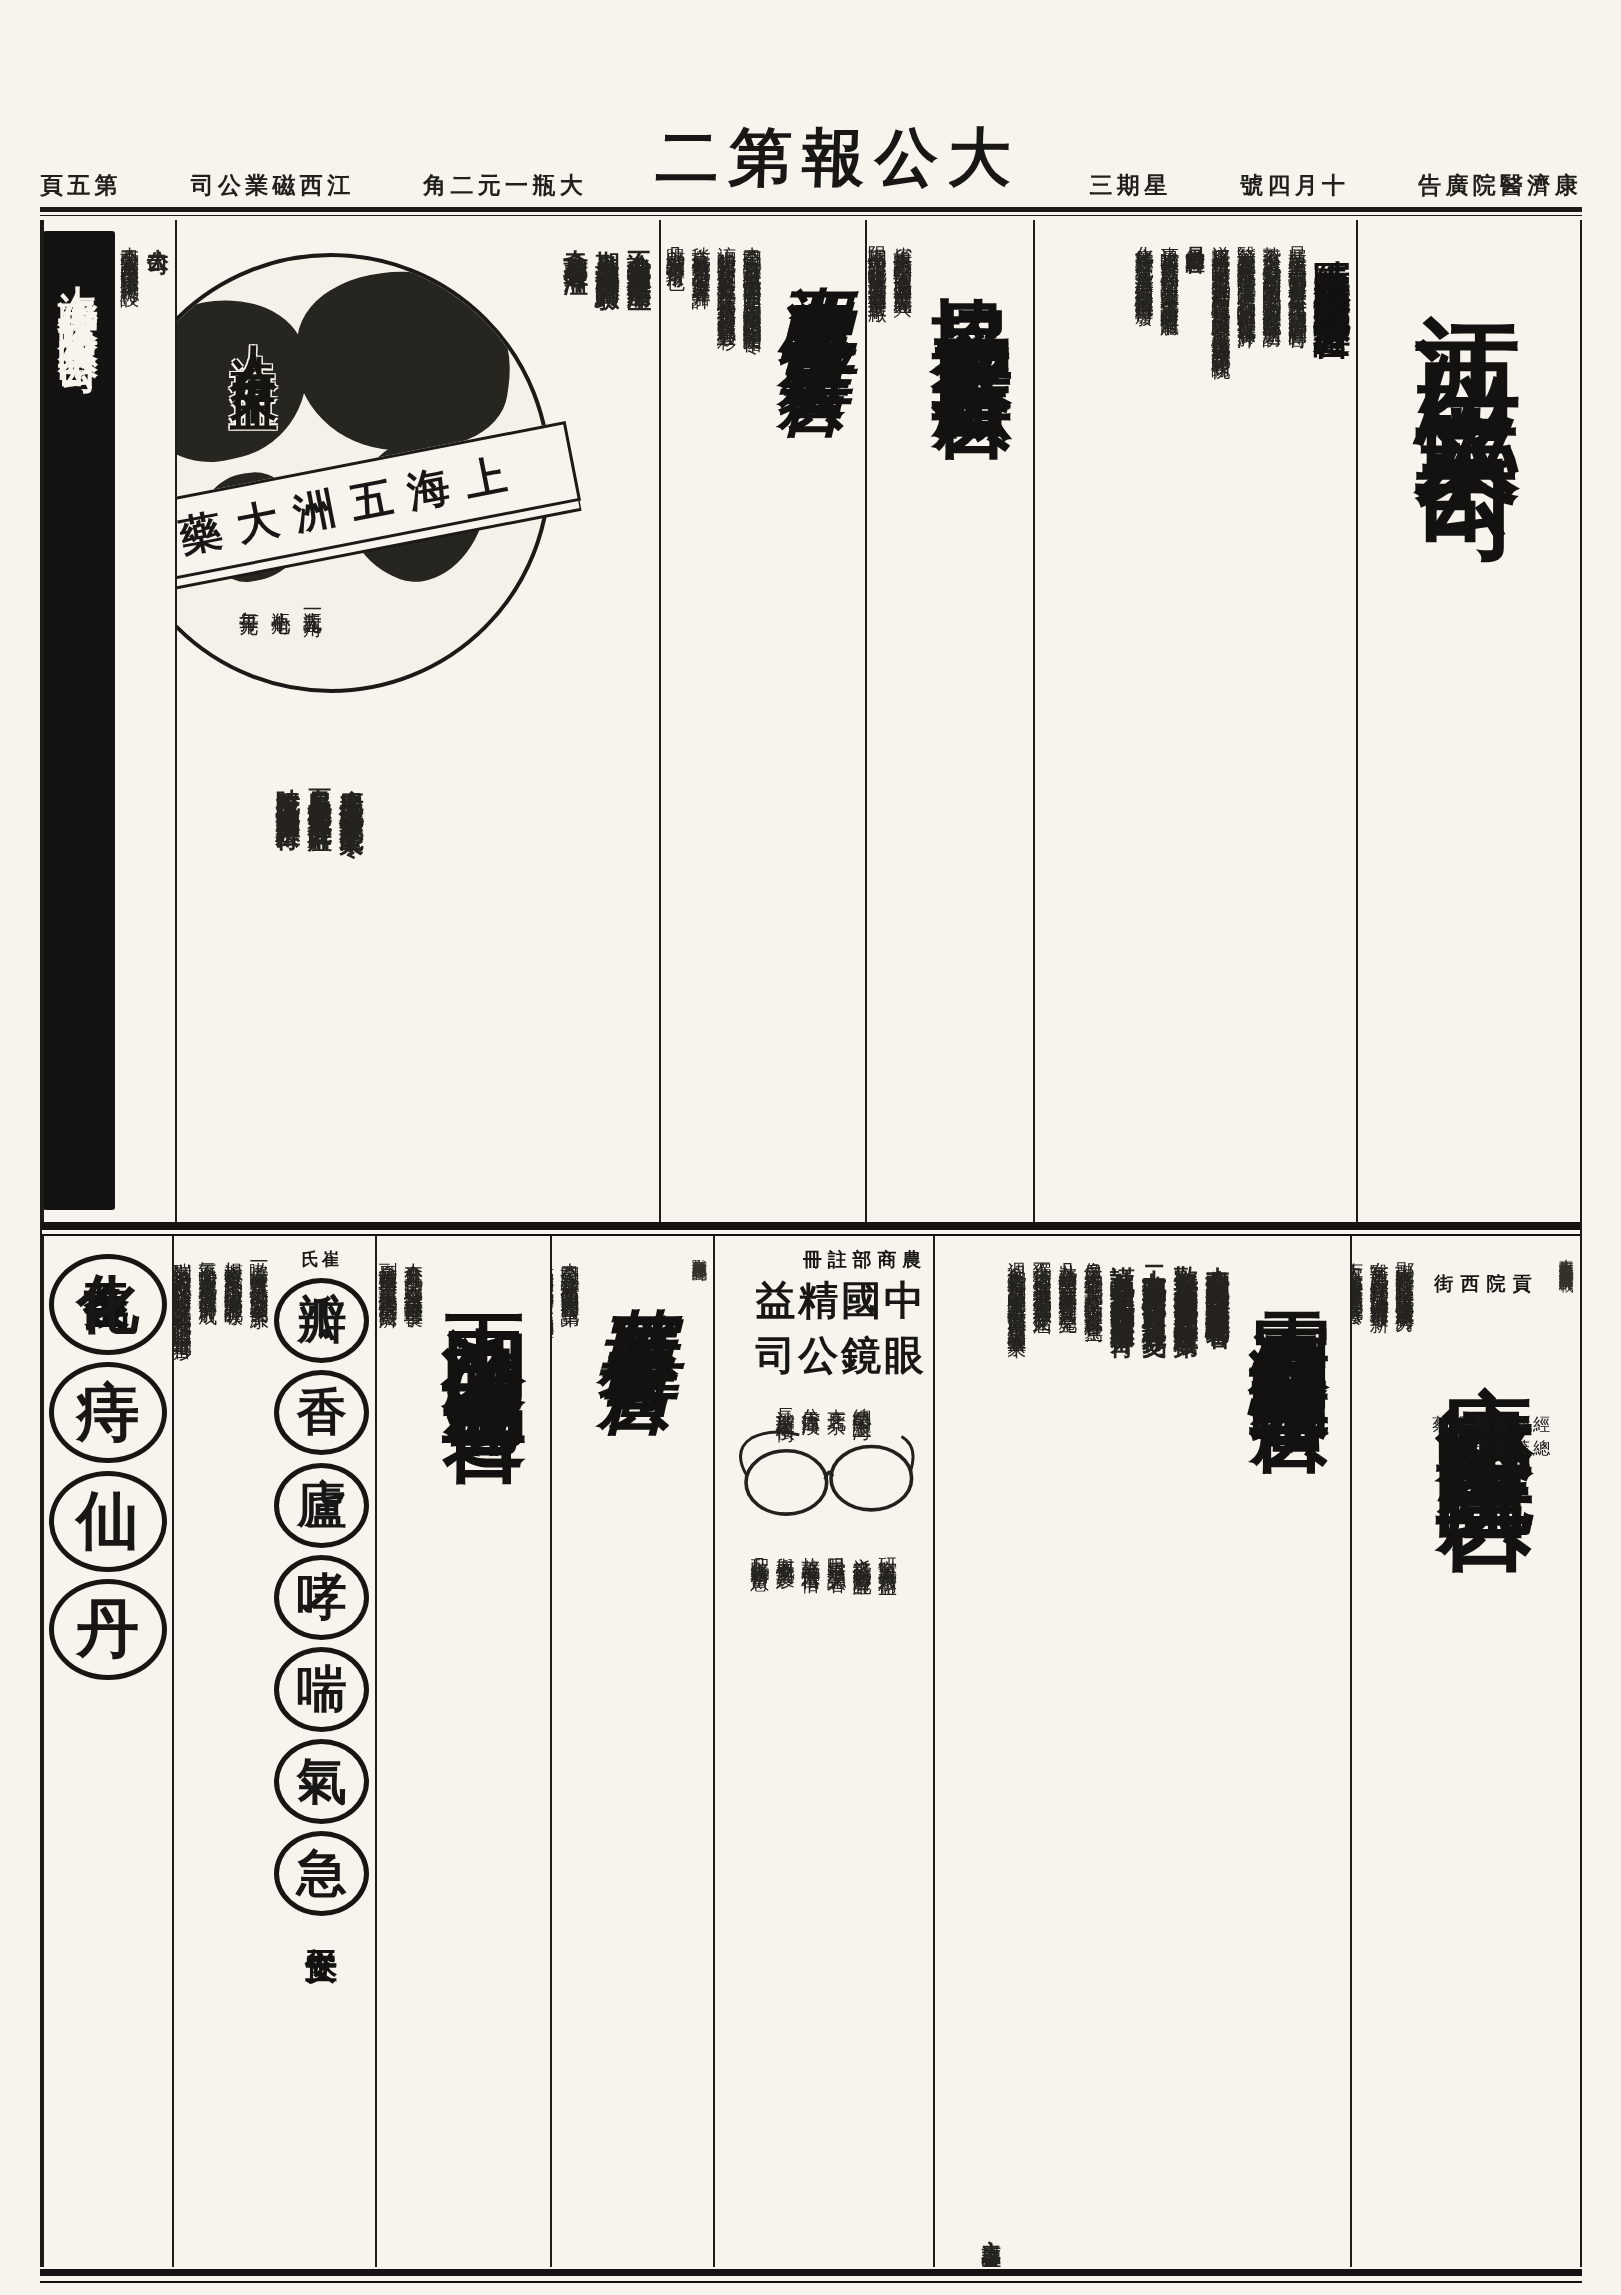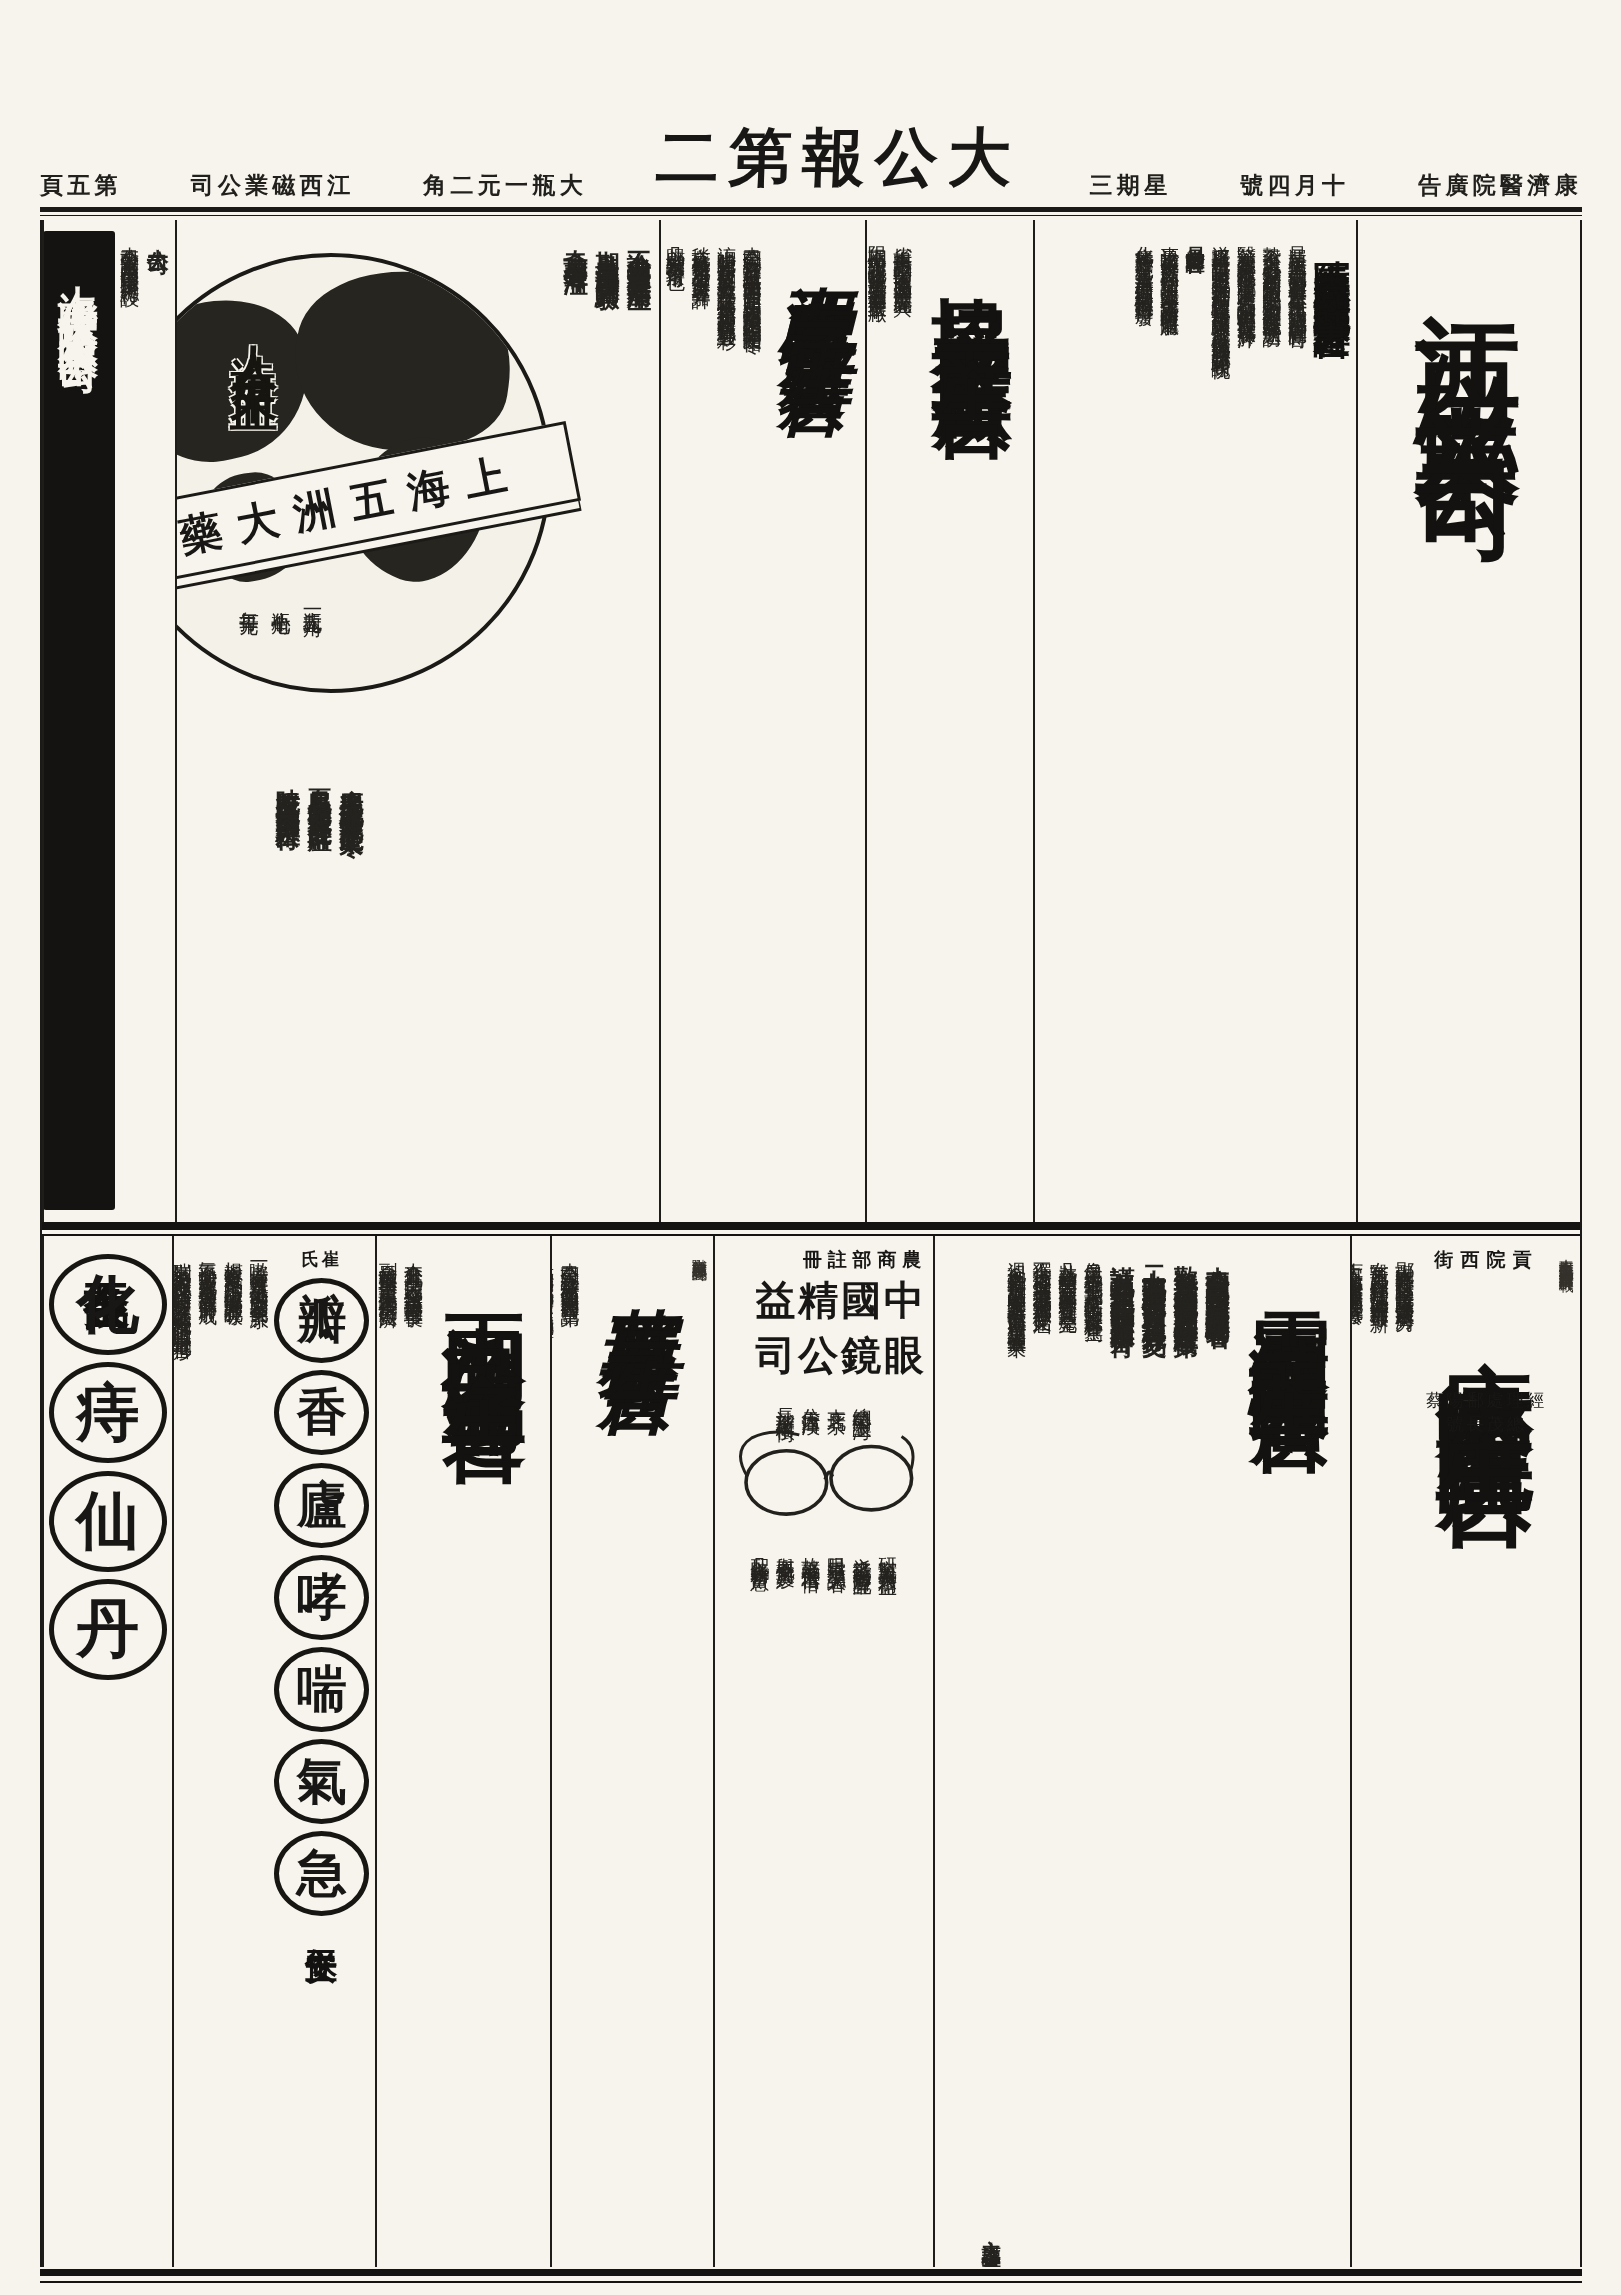"崔氏" .hsmall { text-align: center -> none }
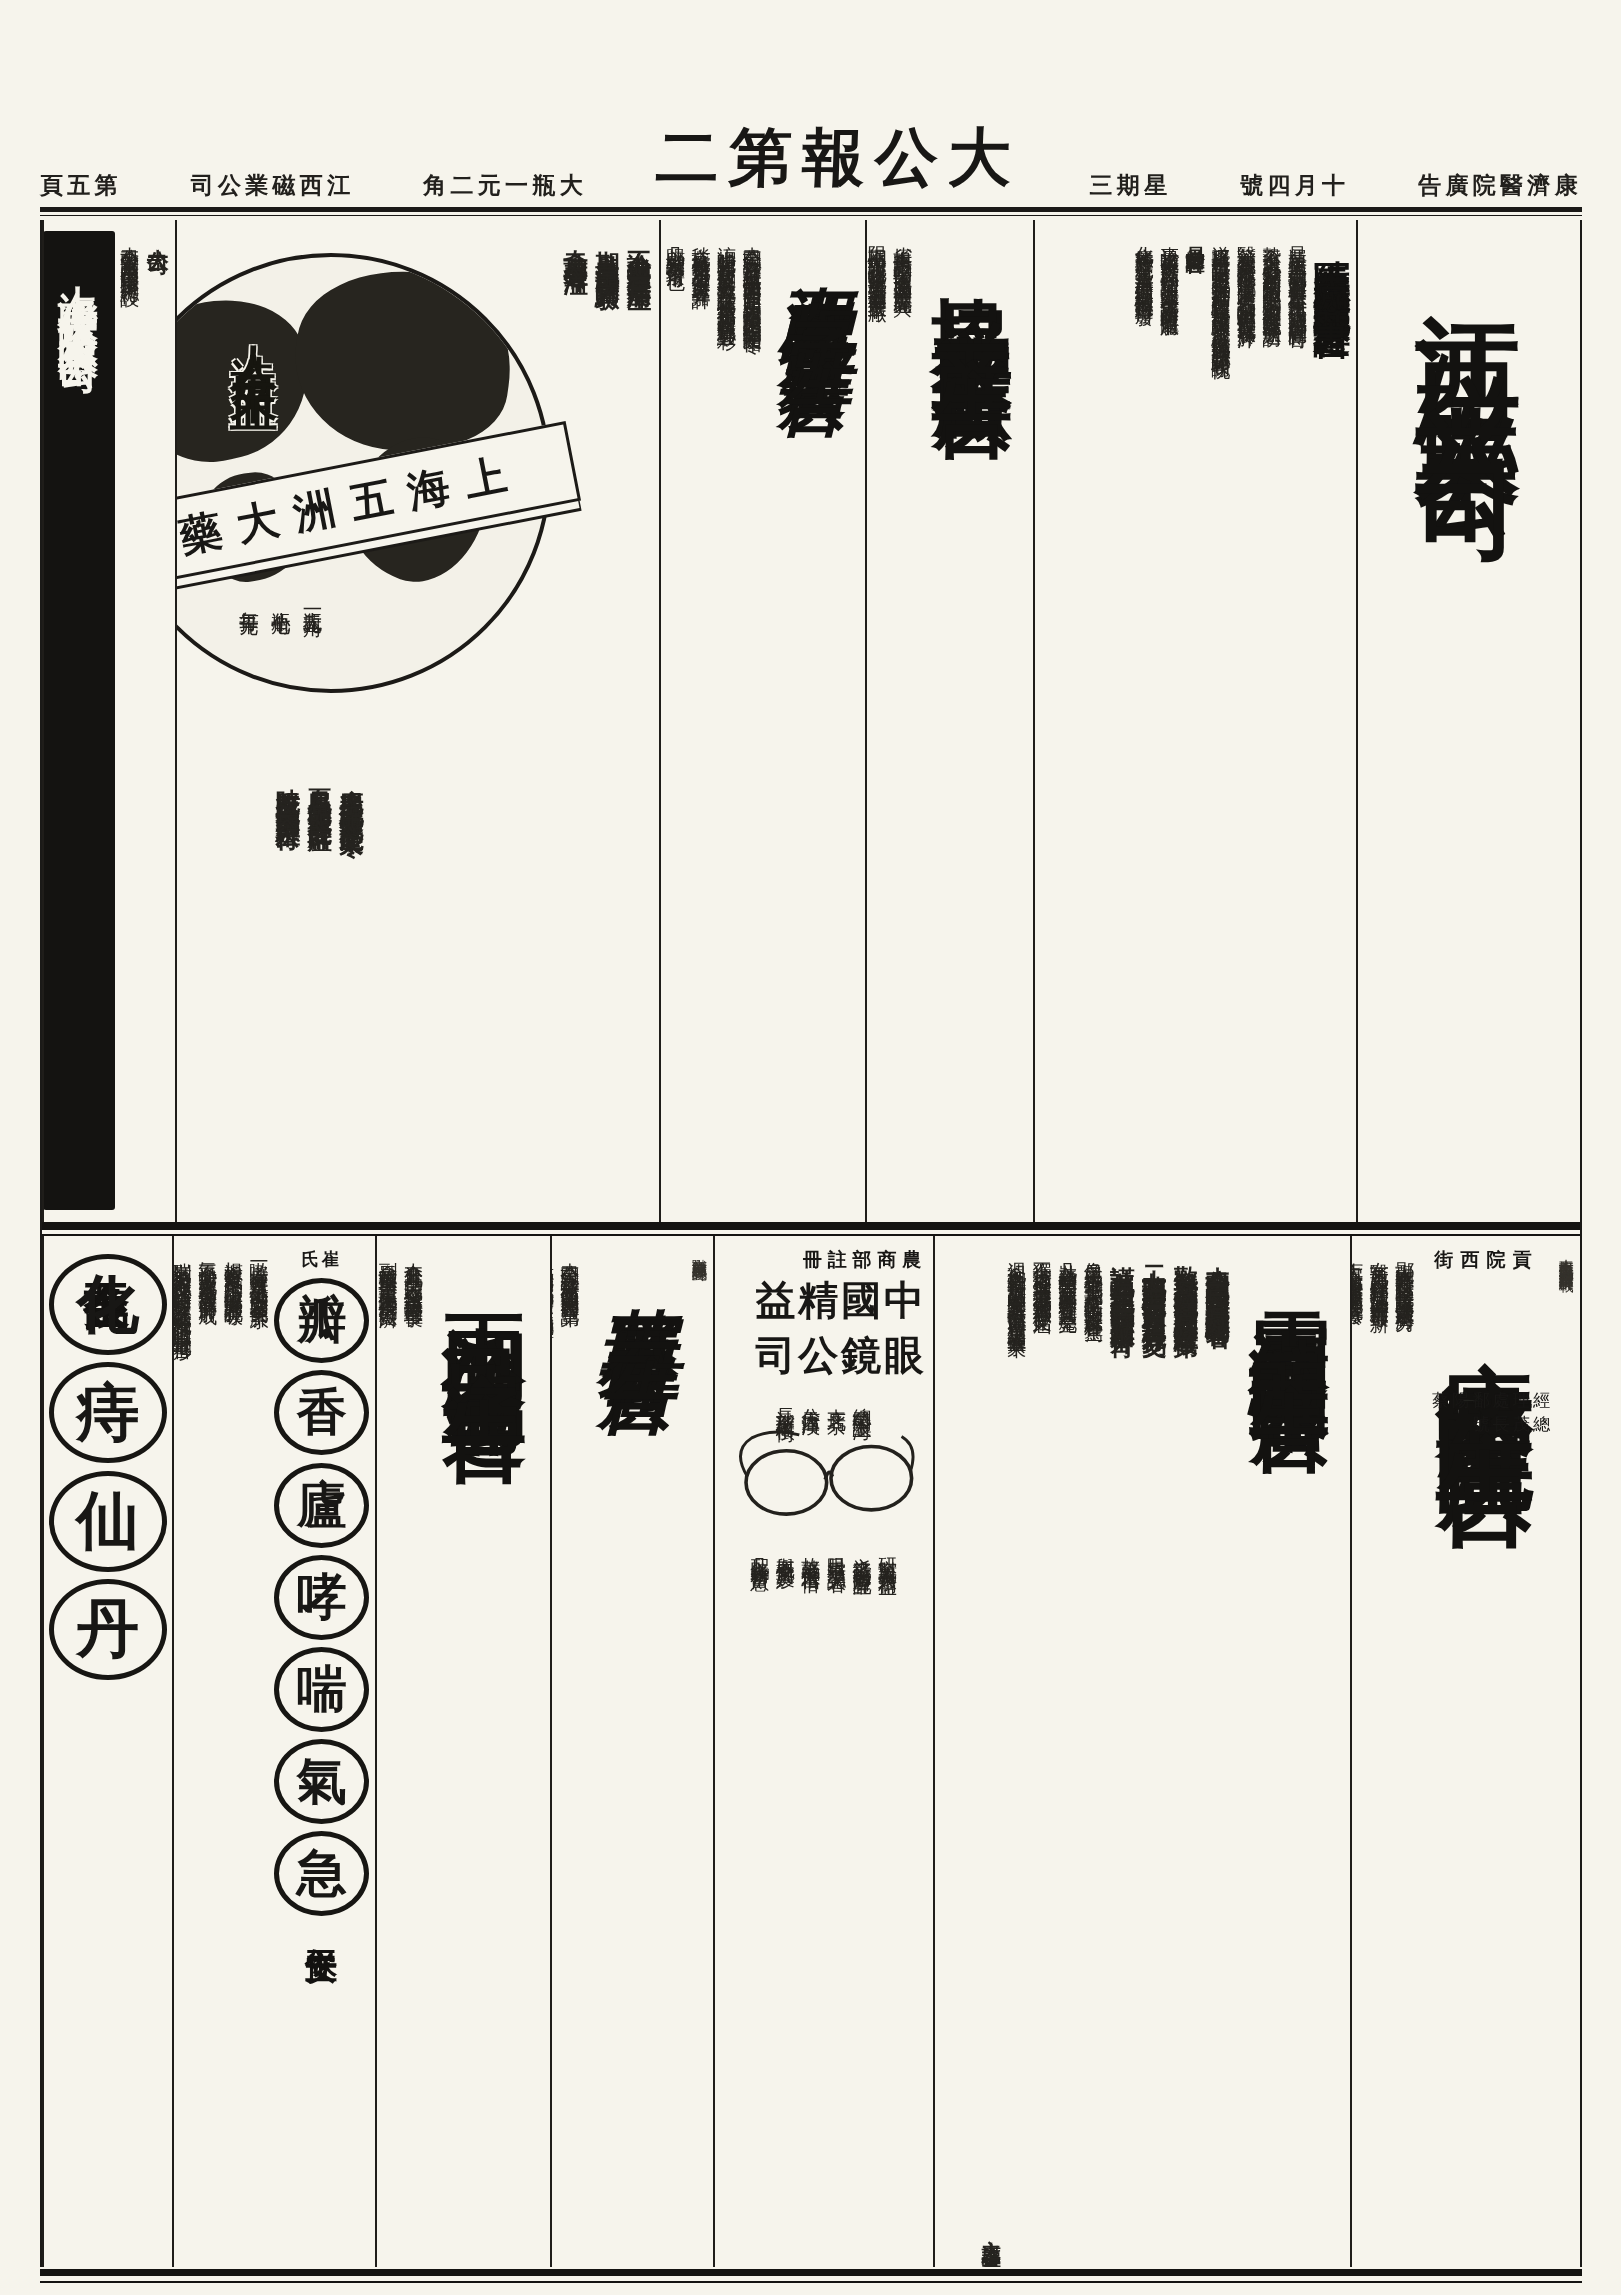"貢院西街" .stack { margin-top: none -> 24px }
